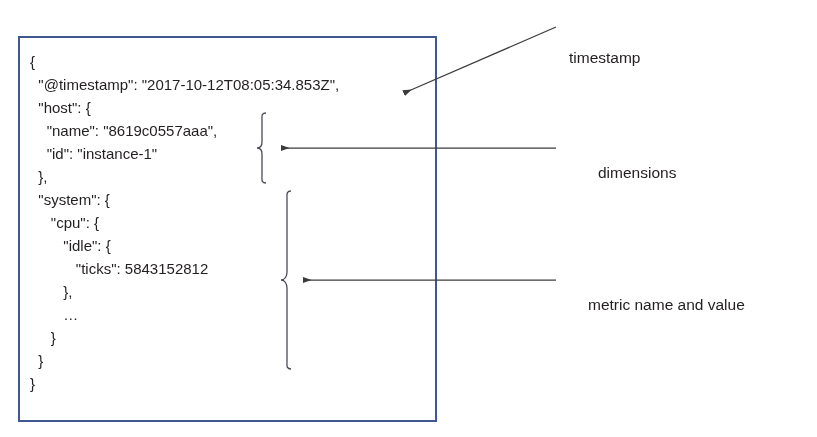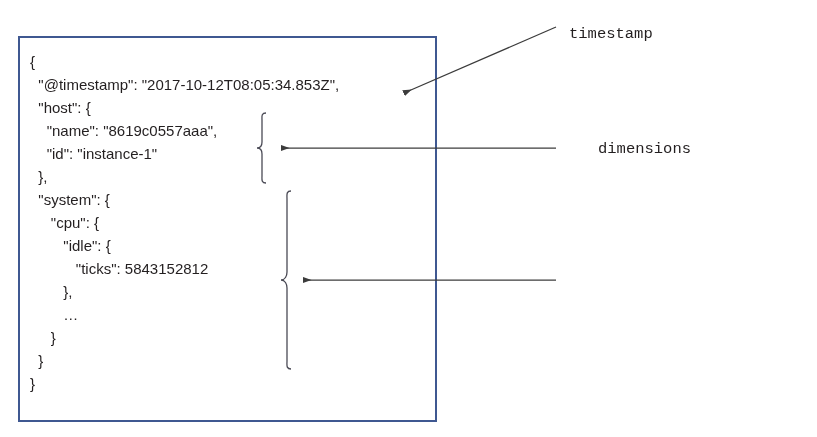"timestamp" .annot-label { font-family: Liberation Mono, monospace -> Liberation Sans, sans-serif; margin-top: none -> 24px }
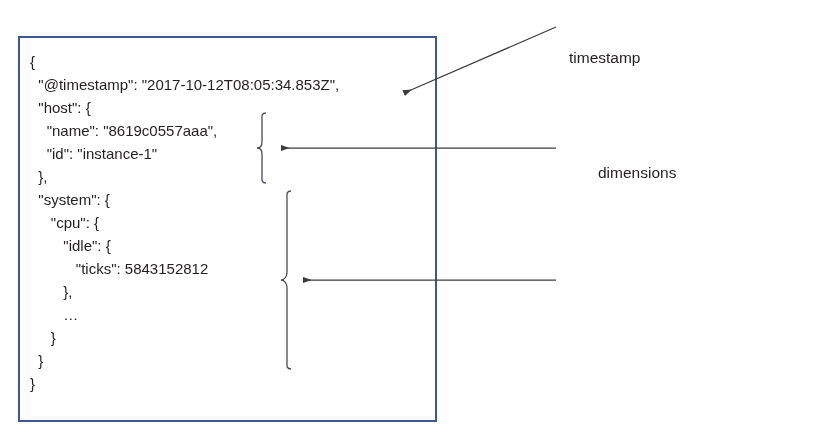"metric name and value" div.annot-label { html: none -> <div>metric name and value</div> }
